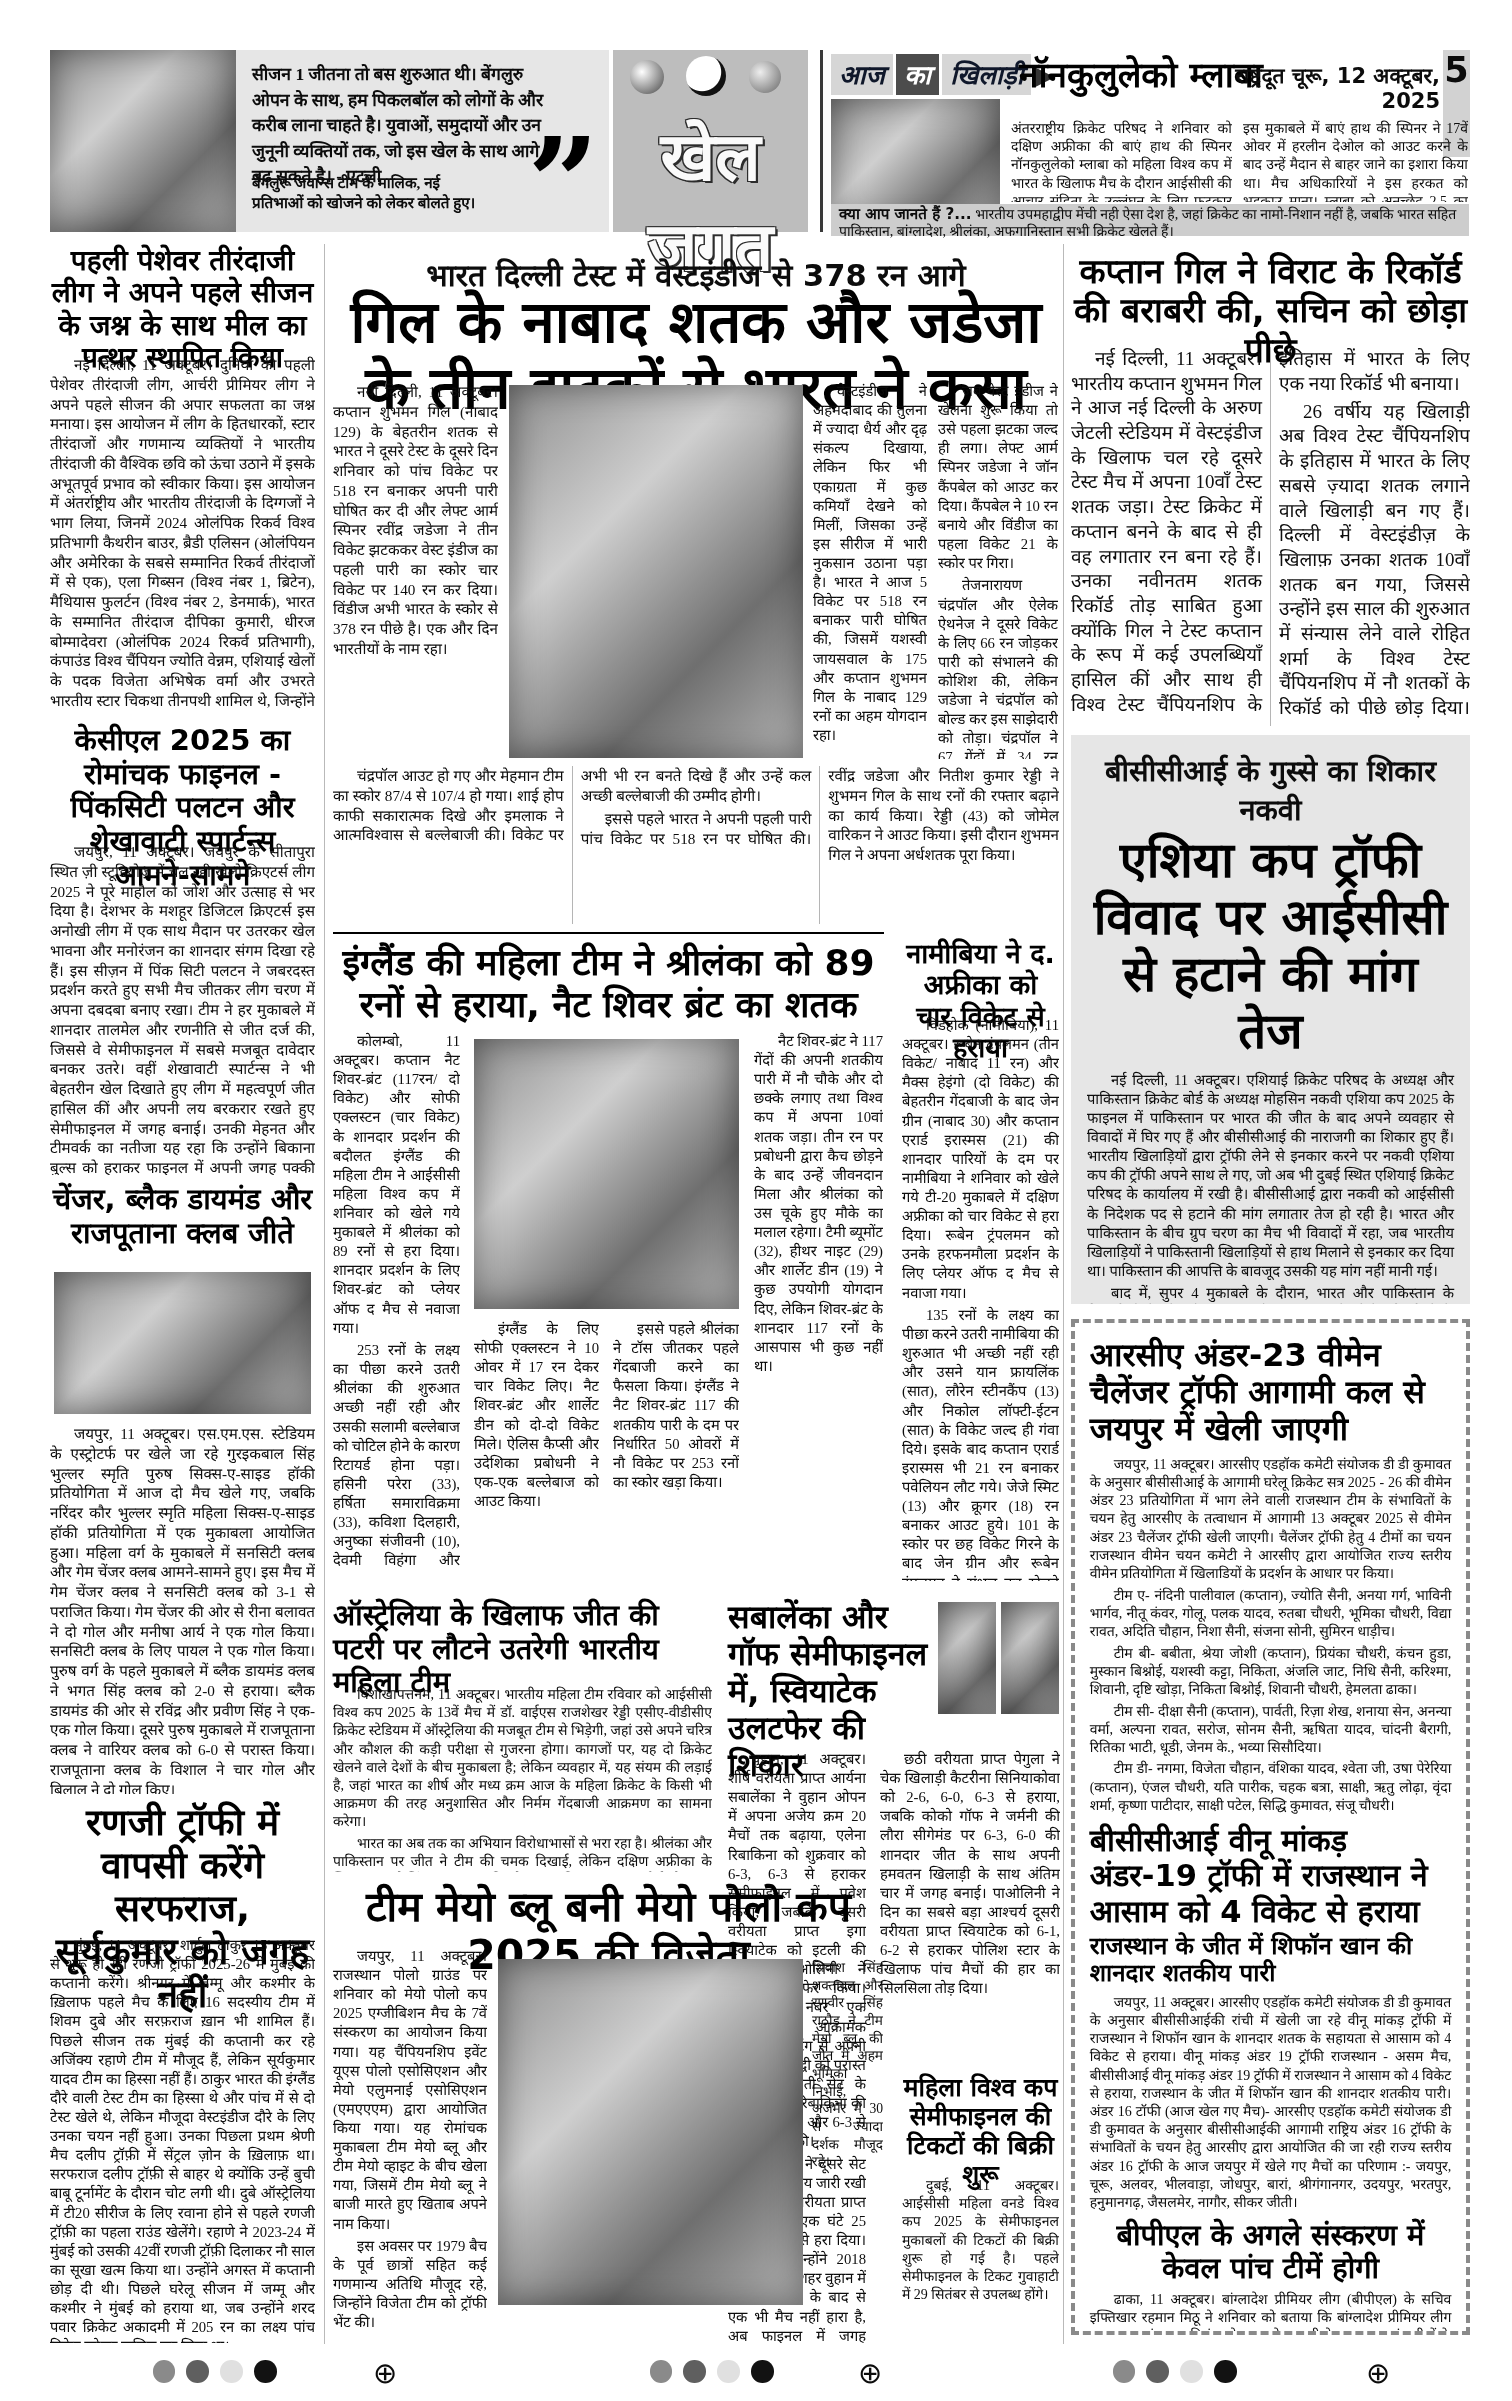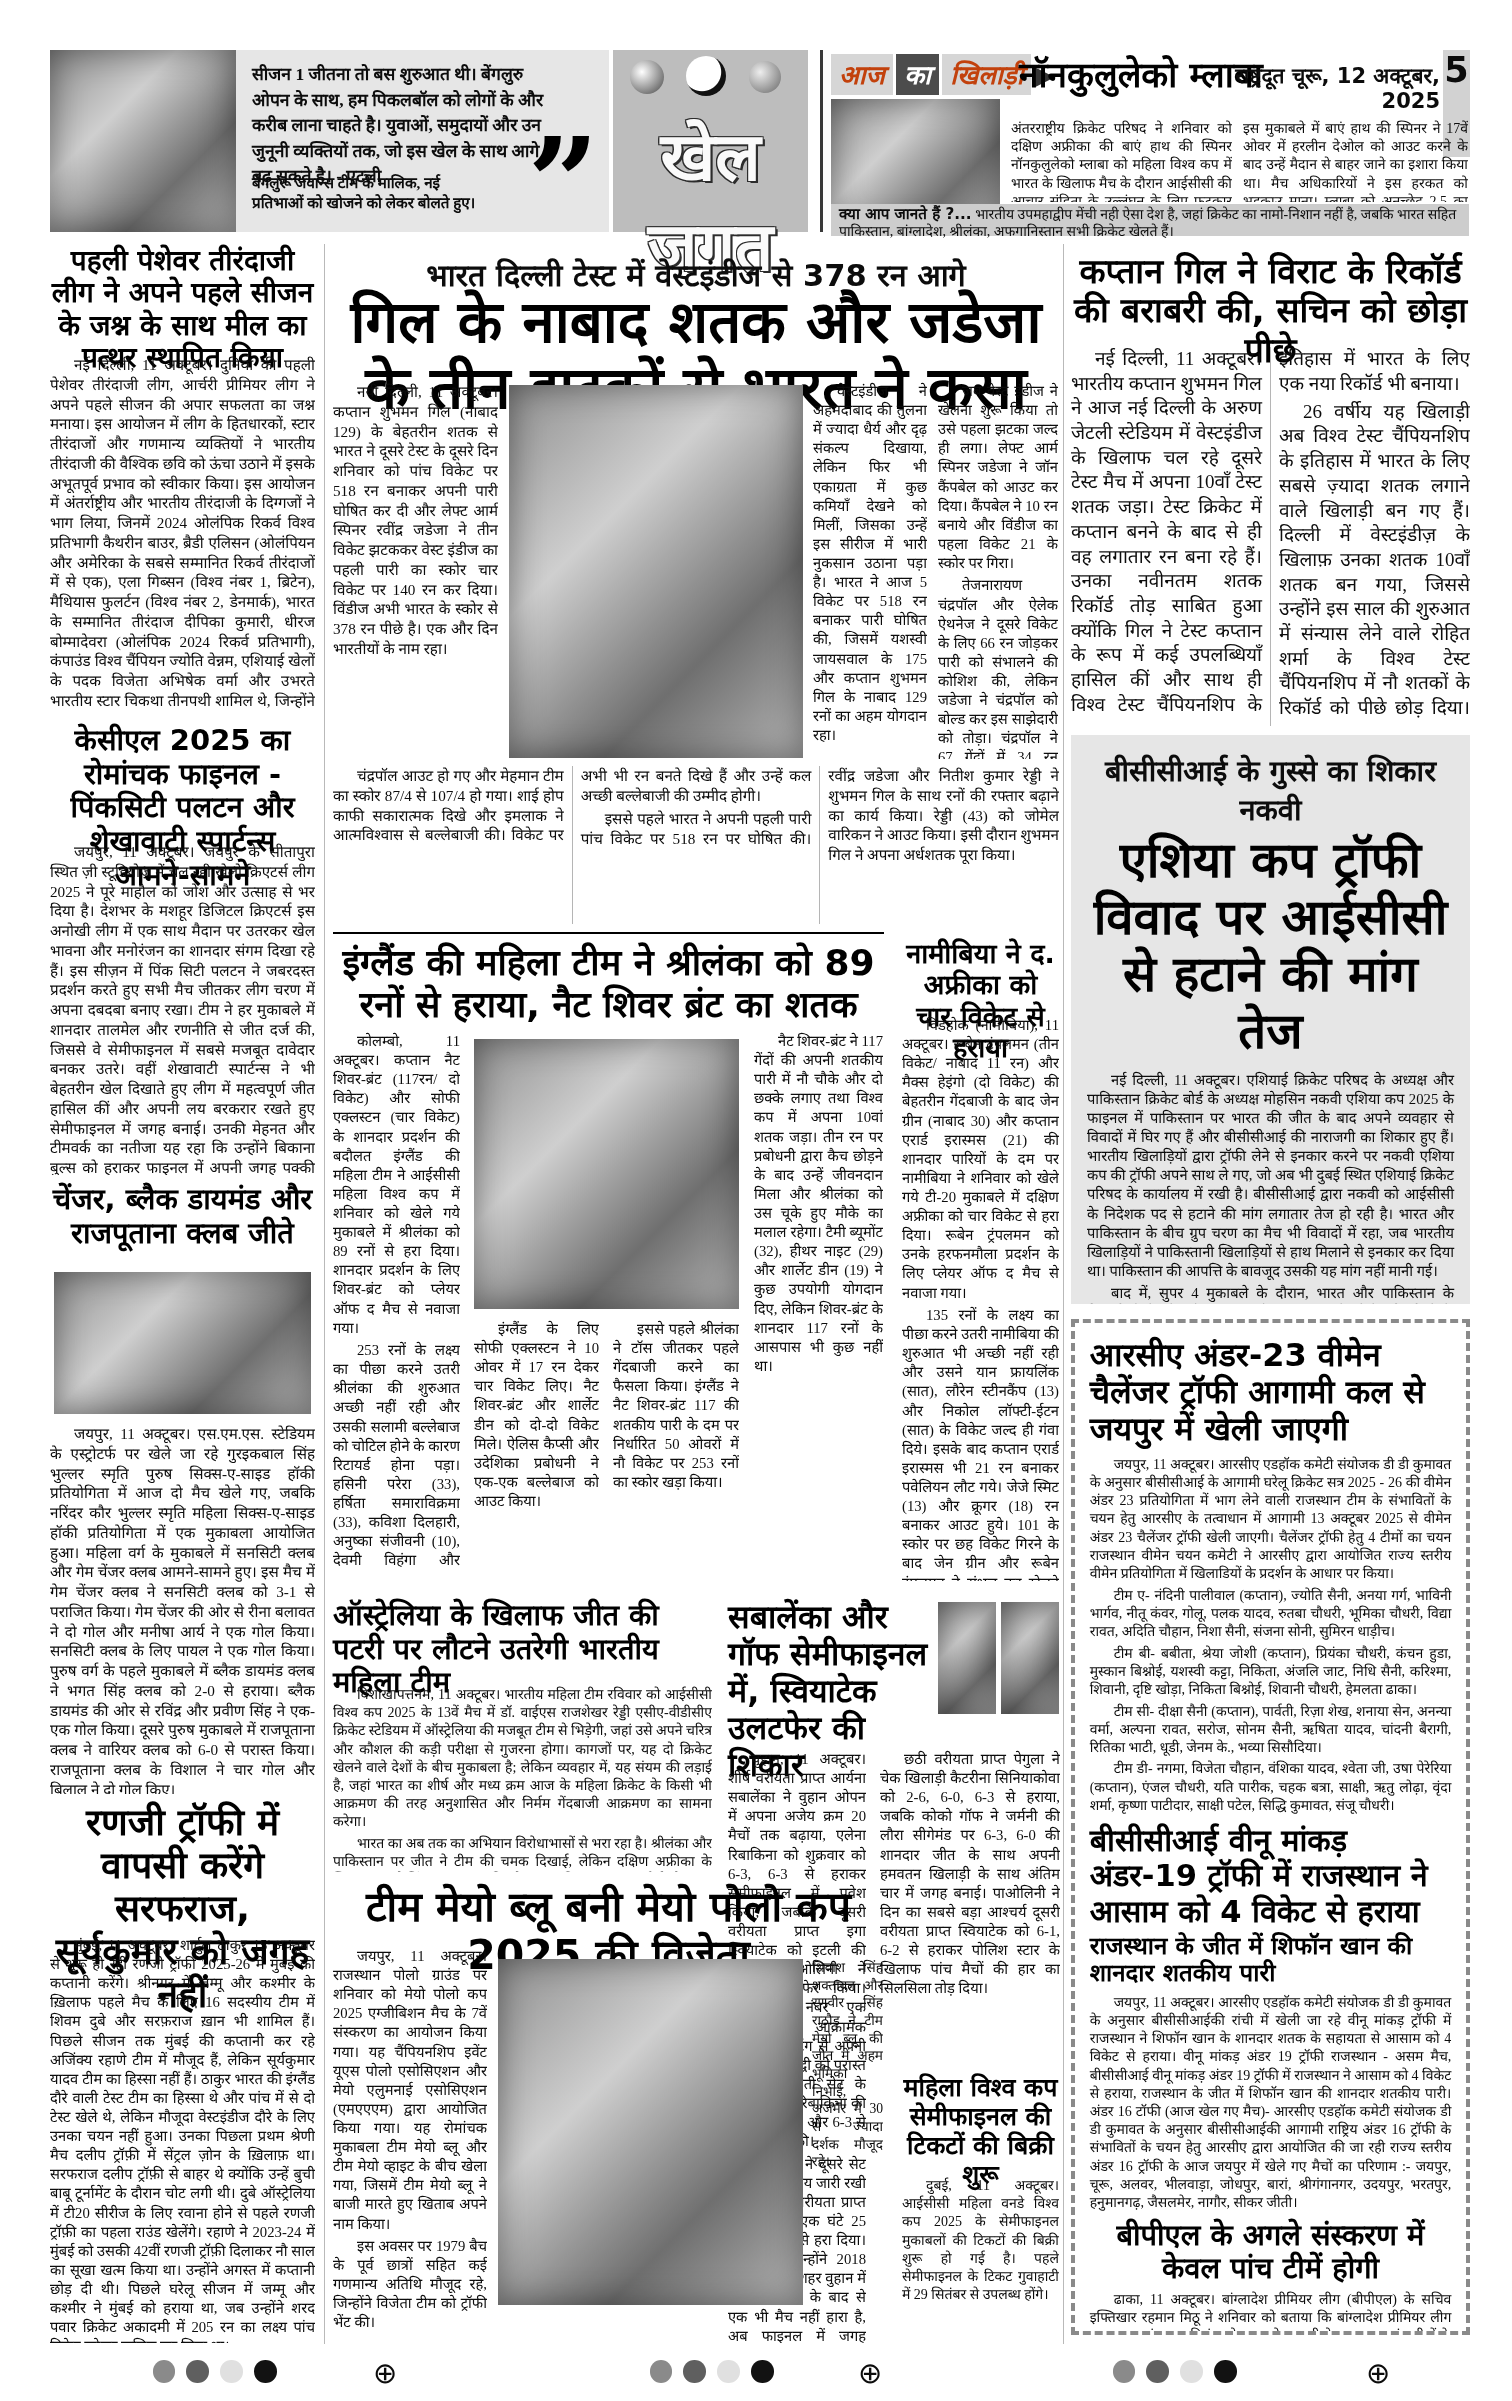"आज" .badge-seg { color: #c2410c -> #0f172a }
